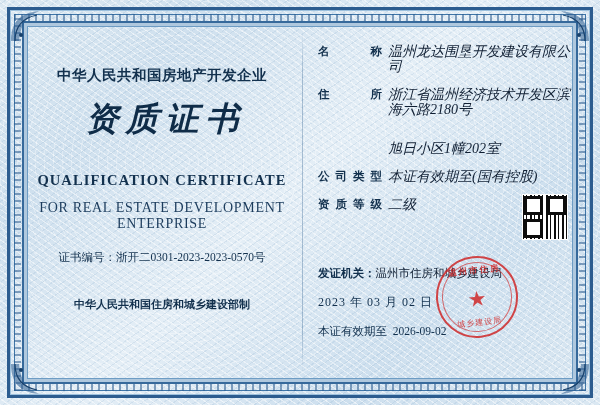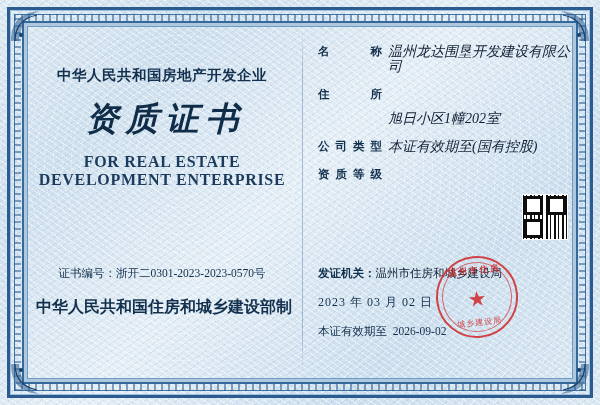"浙江省温州经济技术开发区滨海六路2180号" span { html: none -> <span>浙江省温州经济技术开发区滨海六路2180号</span> }
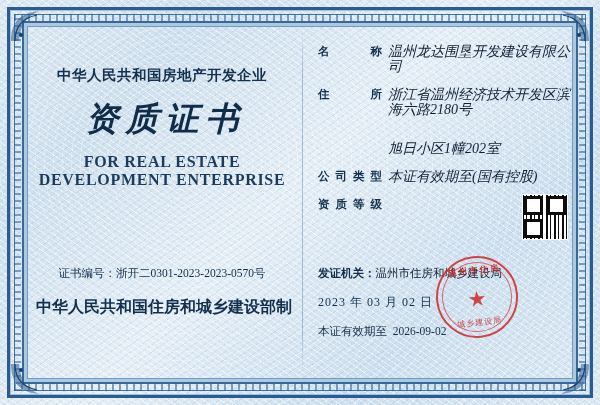"QUALIFICATION CERTIFICATE" div.en-title { html: none -> <div>QUALIFICATION CERTIFICATE</div> }
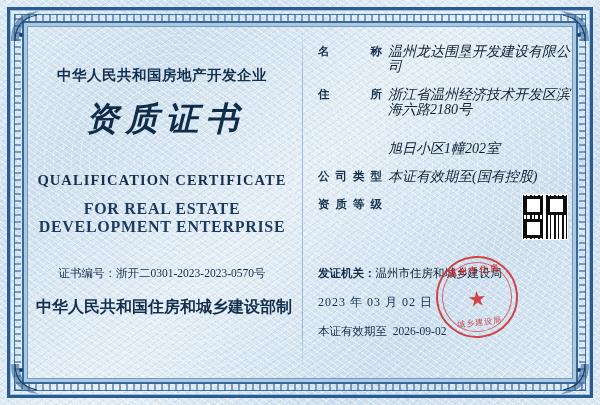"FOR REAL ESTATE DEVELOPMENT ENTERPRISE" .en-sub1, .en-sub2 { font-size: 16px -> 14px; font-weight: bold -> none }
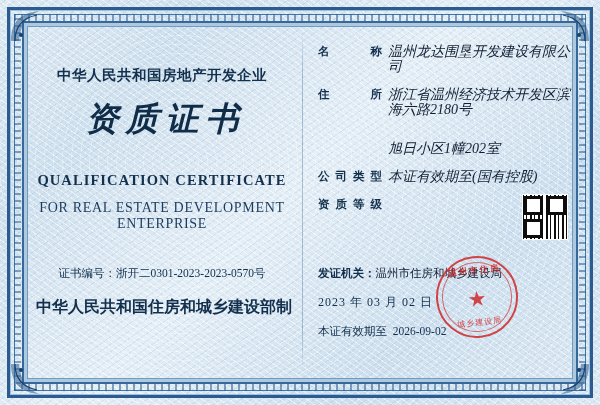"二级" div.f-value { html: none -> <div> <span>二级</span> </div> }
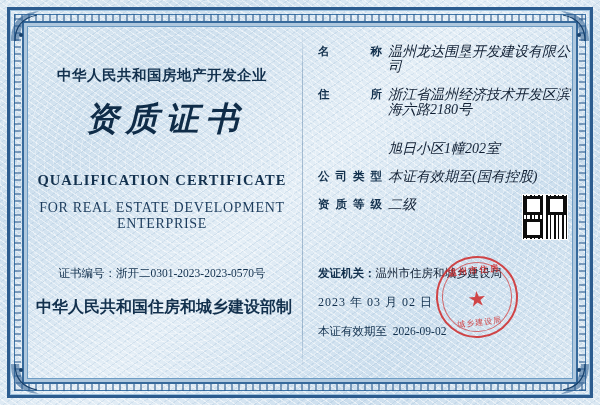"证书编号：浙开二0301-2023-2023-0570号" .cert-no { top: 236px -> 220px }
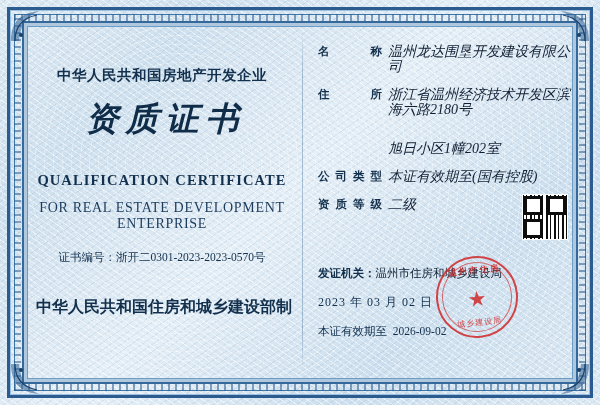"中华人民共和国住房和城乡建设部制" .issuer-cn { font-size: 16px -> 11px; text-align: right -> center }
